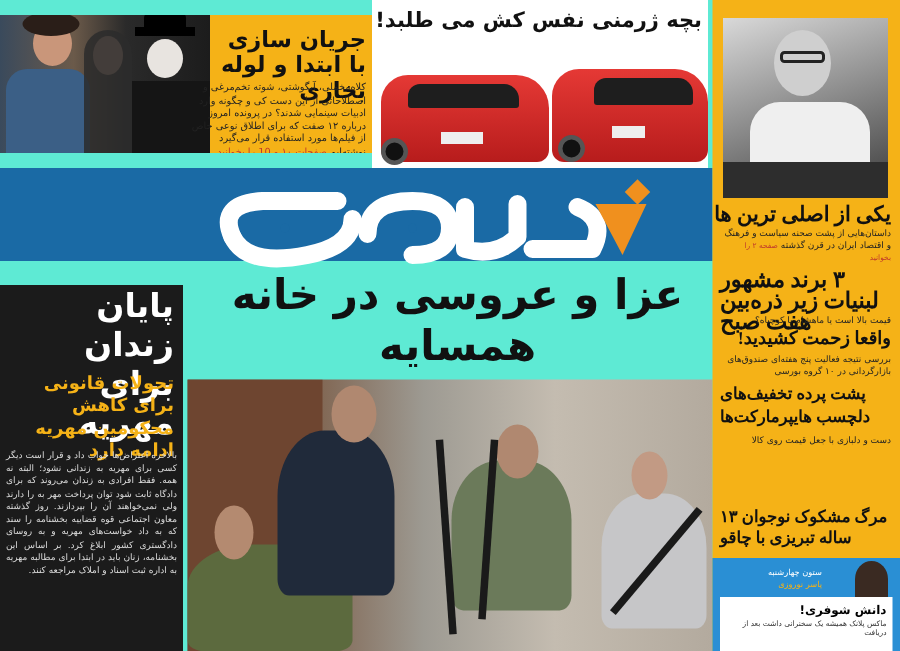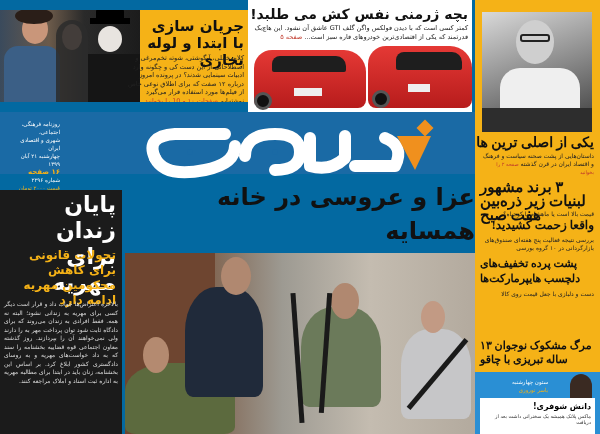"جریان سازی" .page { background: #0369a1 -> #5eead4 }
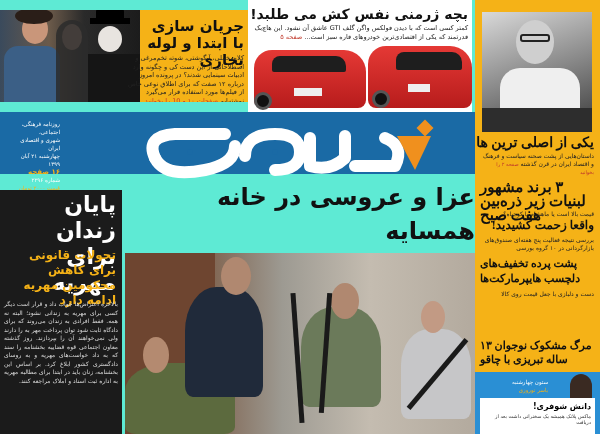"کمتر کسی است که با" div.body { html: <div> <span>کمتر کسی است که با دیدن فولکس واگن گلف GTI عاشق آن نشود. این هاچ‌بک قدرتمند که یکی از اقتصادی‌ترین خودروهای قاره سبز است...</span> <span>صفحه ۵</span> </div> -> none }
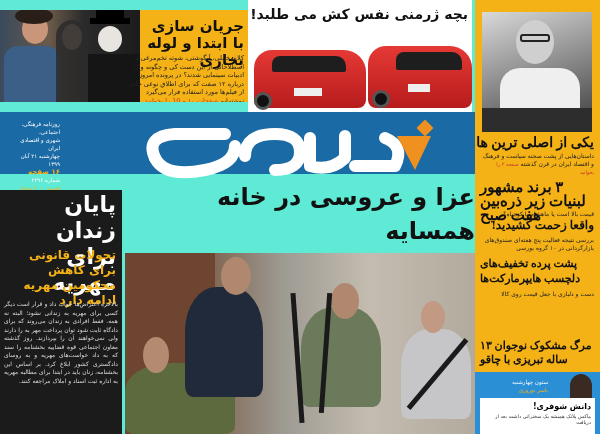"۱۶ صفحه" div.info { html: <div> <div>روزنامه فرهنگی، اجتماعی،</div> <div>شهری و اقتصادی ایران</div> <div>چهارشنبه ۲۱ آبان ۱۳۹۹</div> <div>۱۶ صفحه</div> <div>شماره ۲۲۹۶</div> <div>قیمت ۲۰۰۰ تومان</div> </div> -> none }
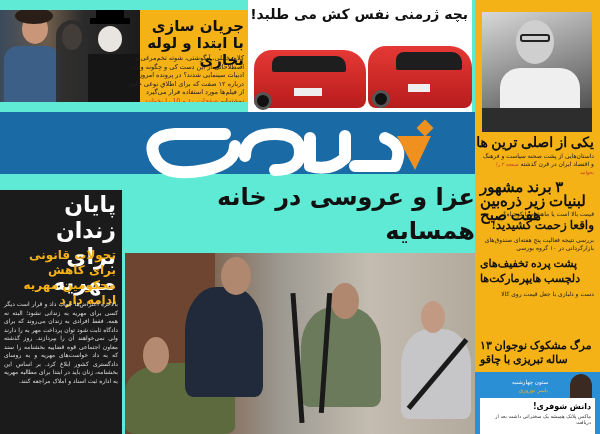"عزا و عروسی در خانه" .head { font-size: 24px -> 28px; text-align: right -> center }
